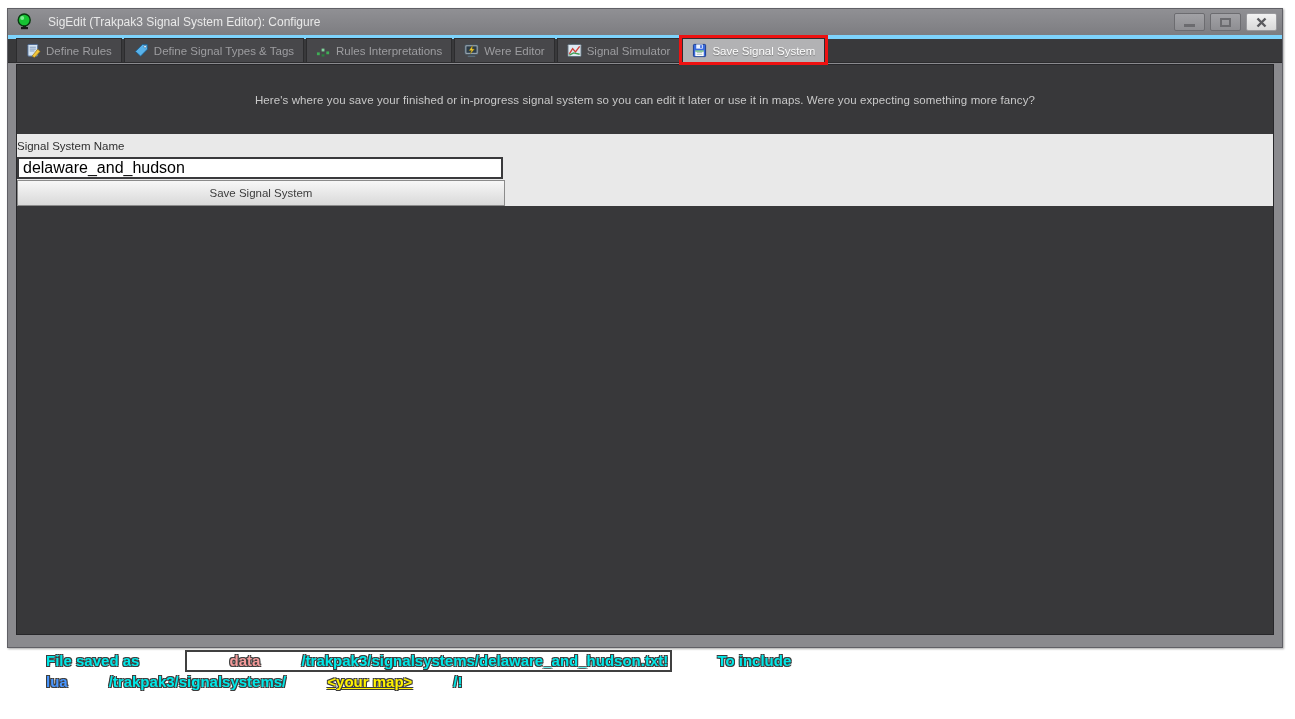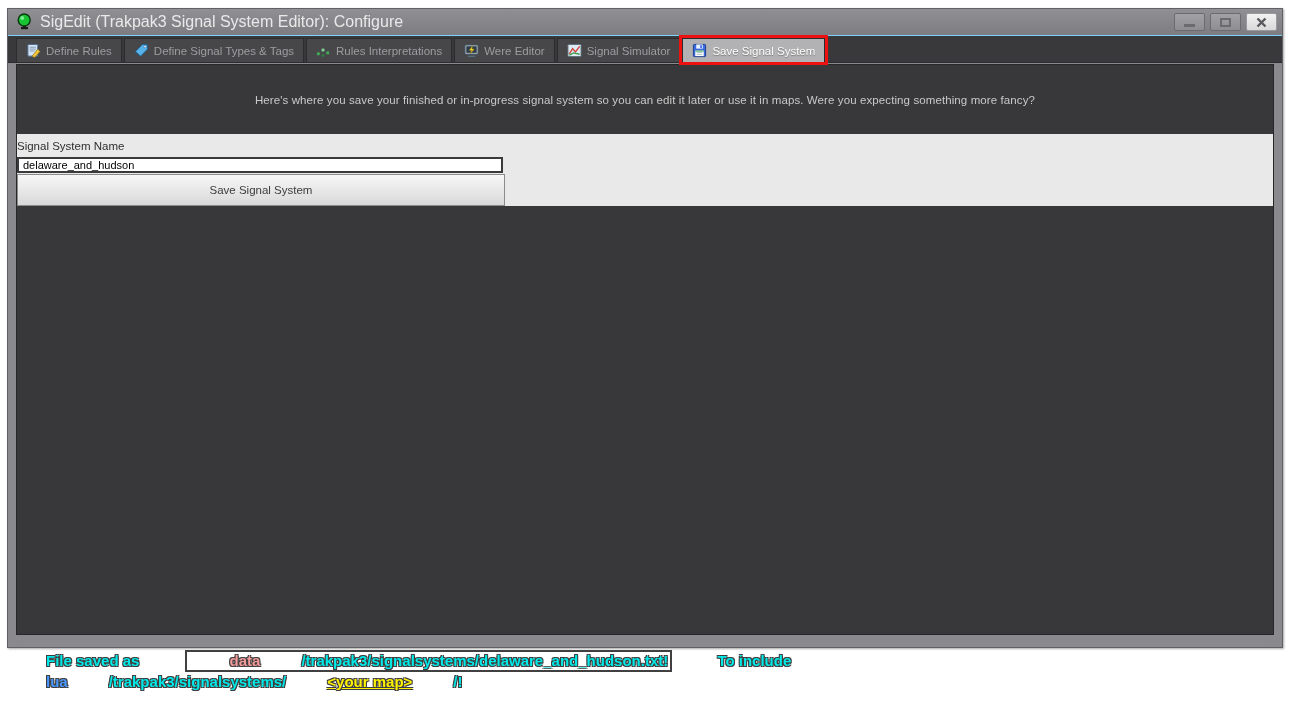"SigEdit (Trakpak3 Signal System Editor):" .title-text { font-size: 16px -> 12px; margin-left: none -> 8px }
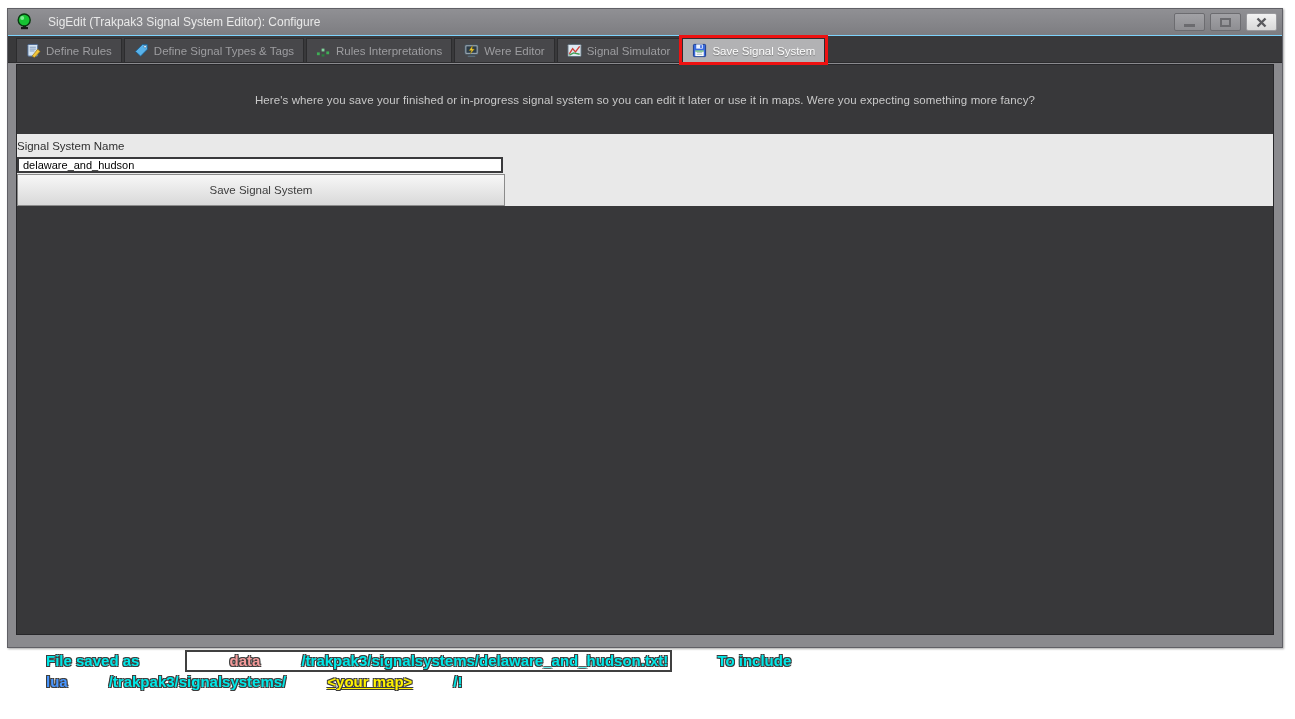"Define Rules" .tabbar { border-top: 1px solid #7dd3fc -> 4px solid #7dd3fc }
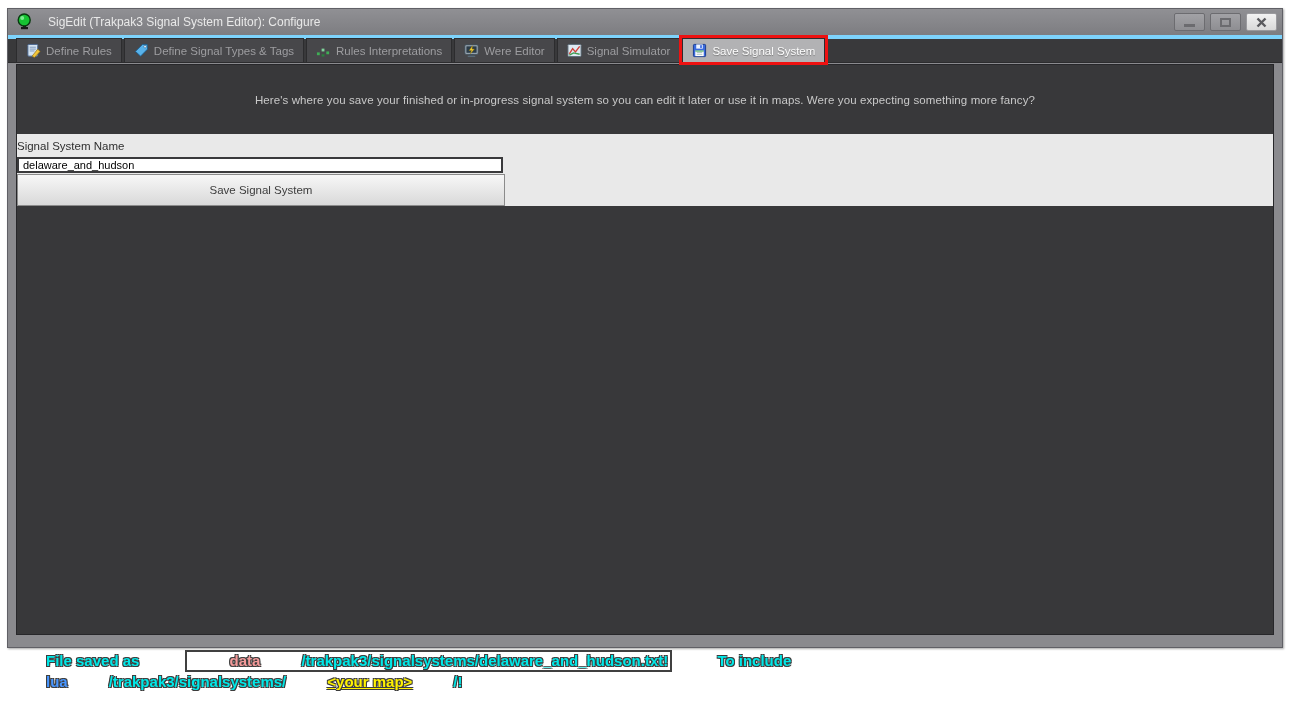"delaware_and_hudson" .name-input { font-size: 11px -> 16px }
